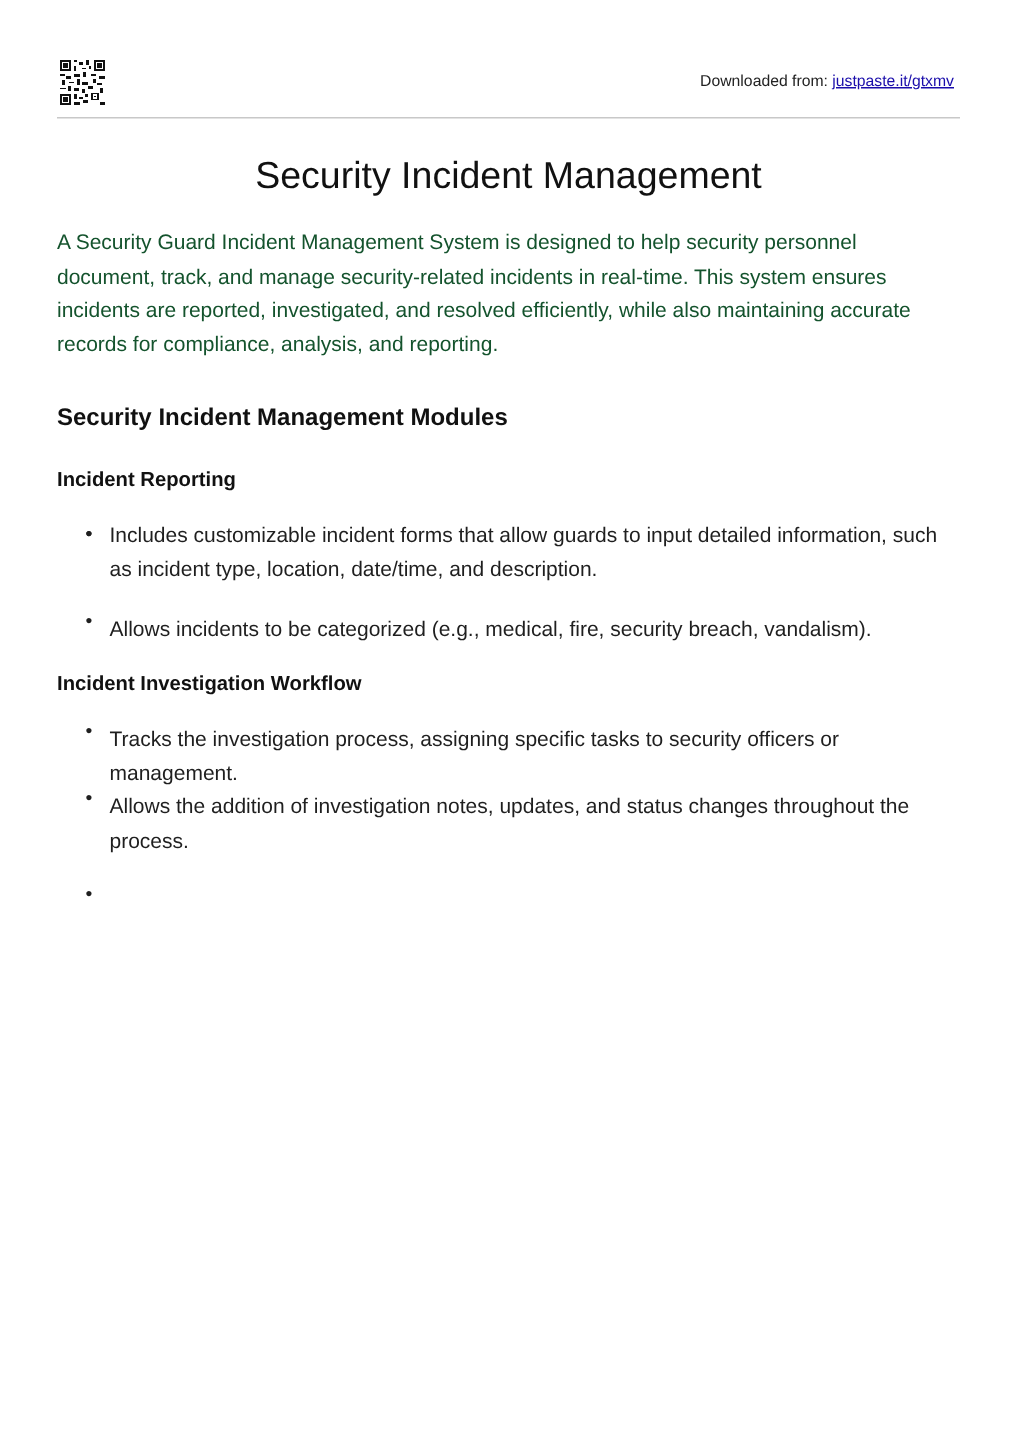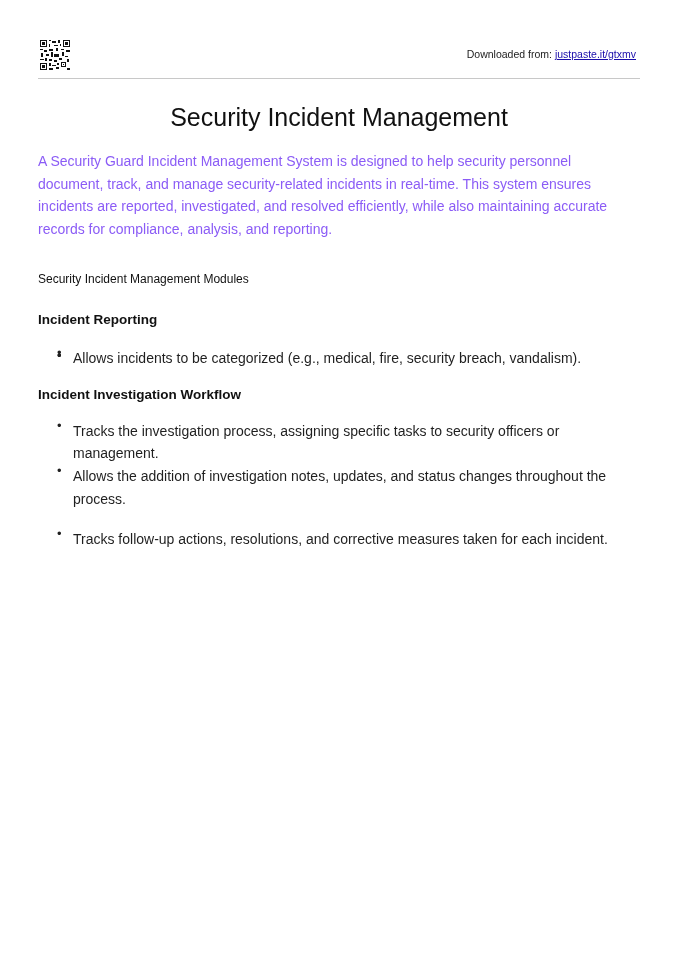"A Security Guard Incident Management" .intro { color: #8b5cf6 -> #14532d }
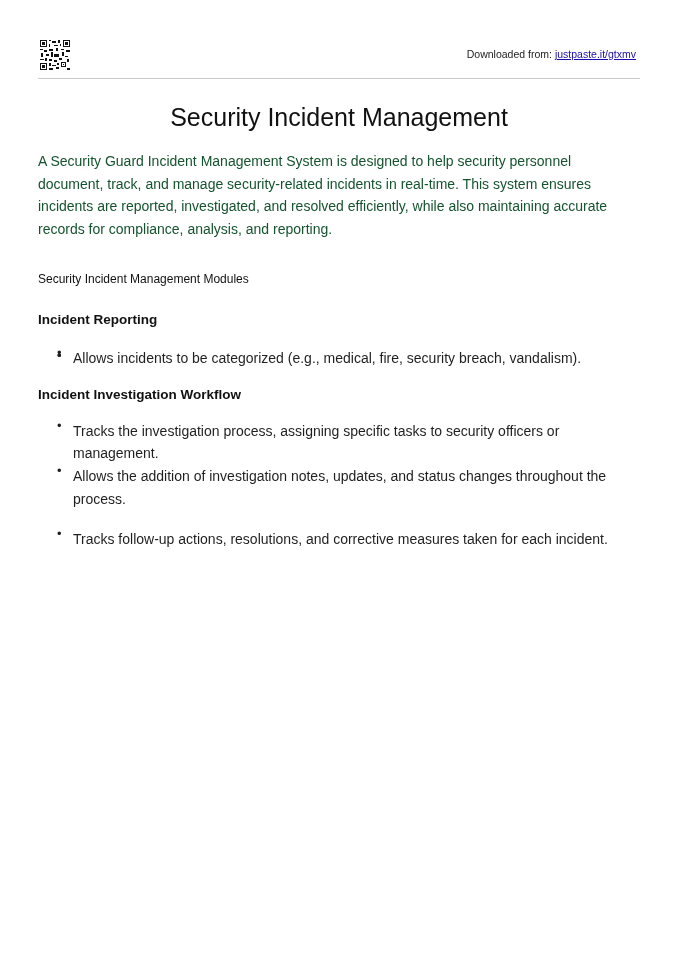"Security Incident Management Modules" .h2 { font-size: 12px -> 16px; font-weight: normal -> bold }
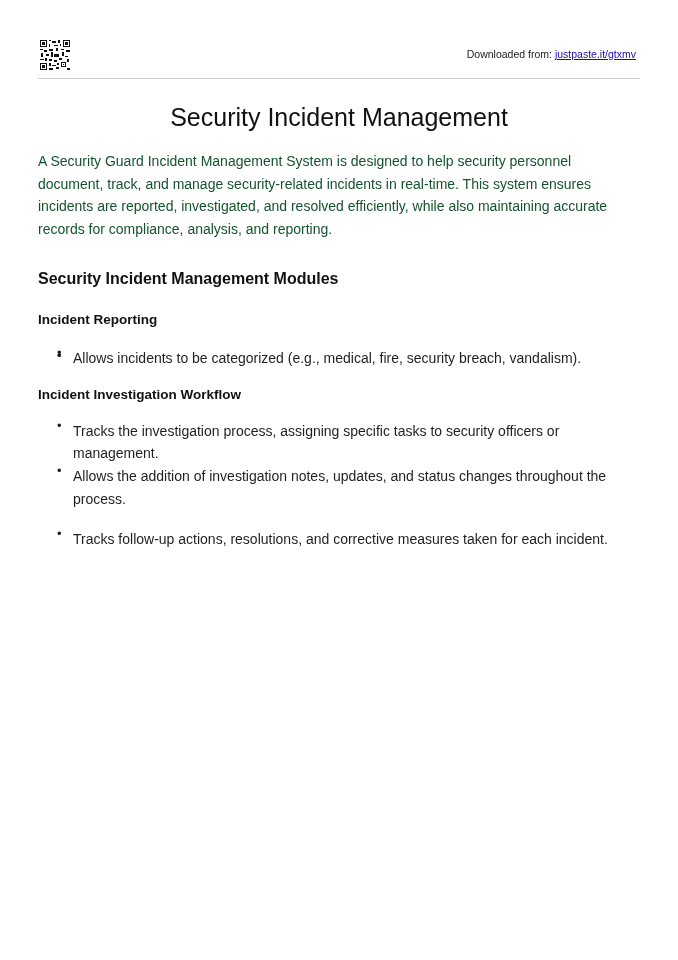"Includes customizable incident forms" span { html: none -> <span>Includes customizable incident forms that allow guards to input detailed information, such as incident type, location, date/time, and description.</span> }
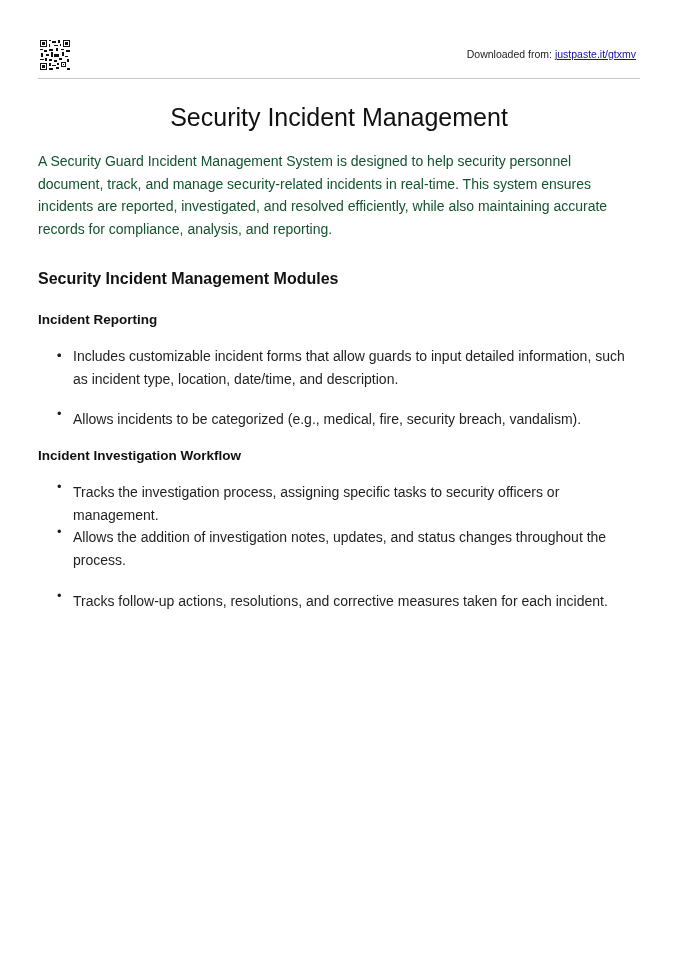"Tracks follow-up actions, resolutions," span { html: <span>Tracks follow-up actions, resolutions, and corrective measures taken for each incident.</span> -> none }
